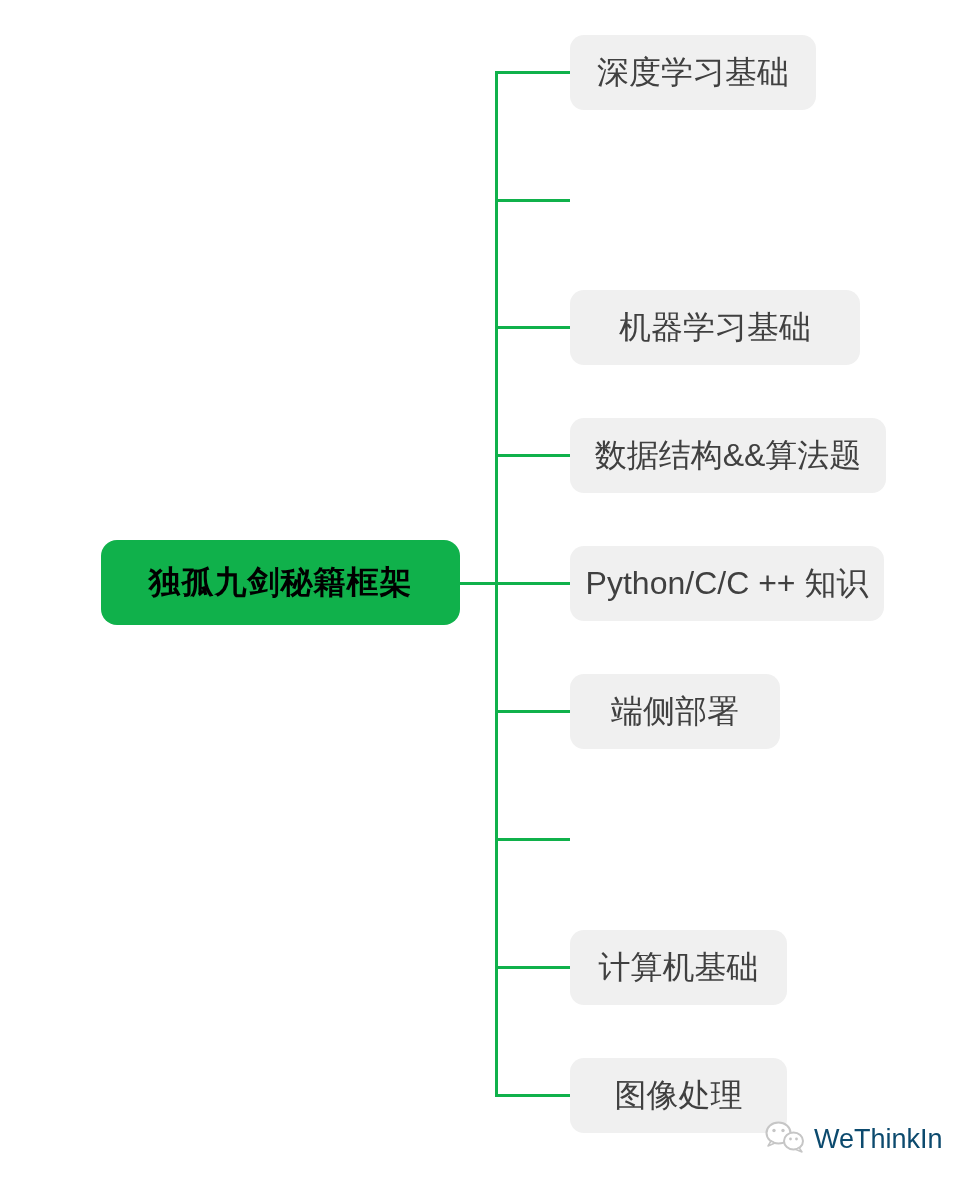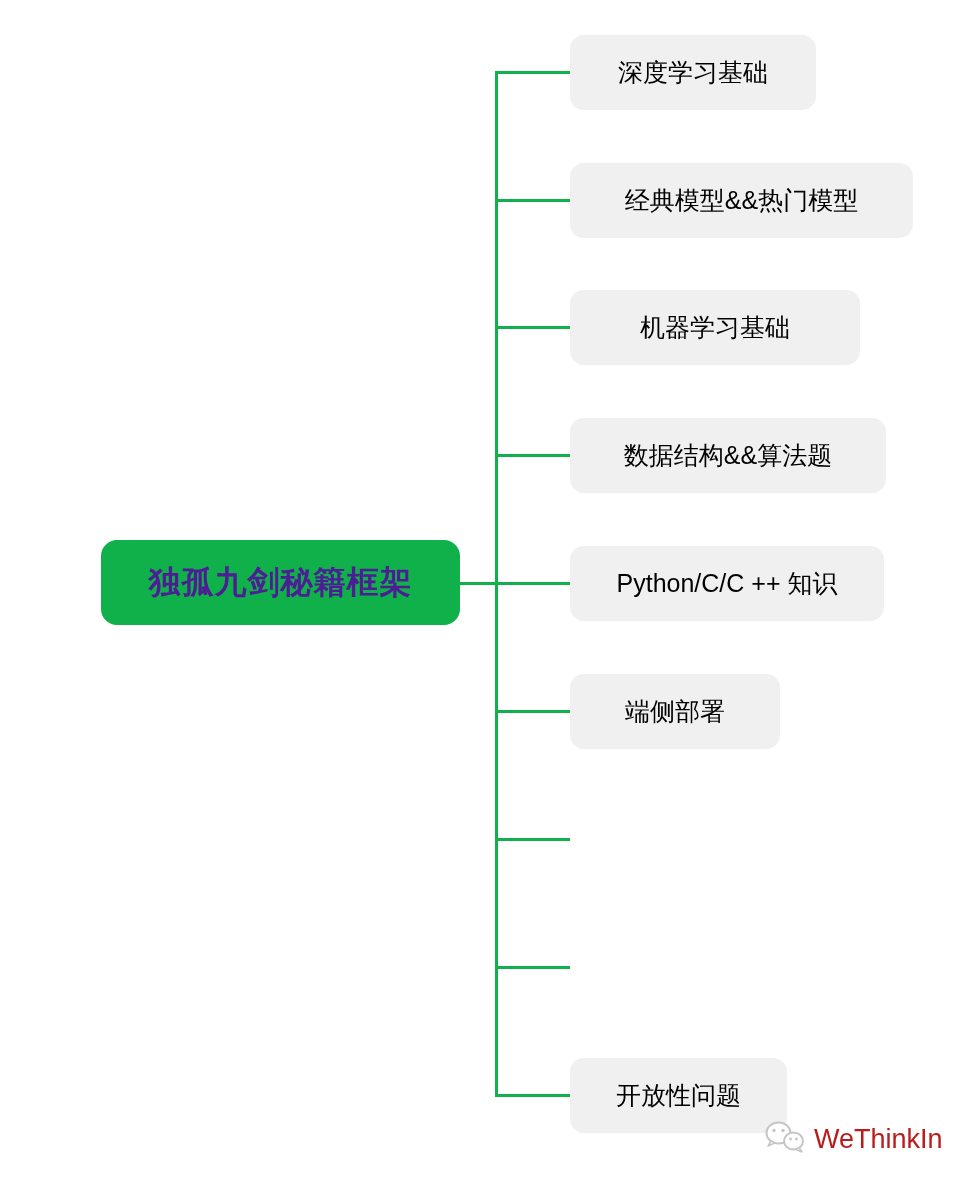"深度学习基础" .node-label { color: #000000 -> #404040; font-size: 25px -> 32px }
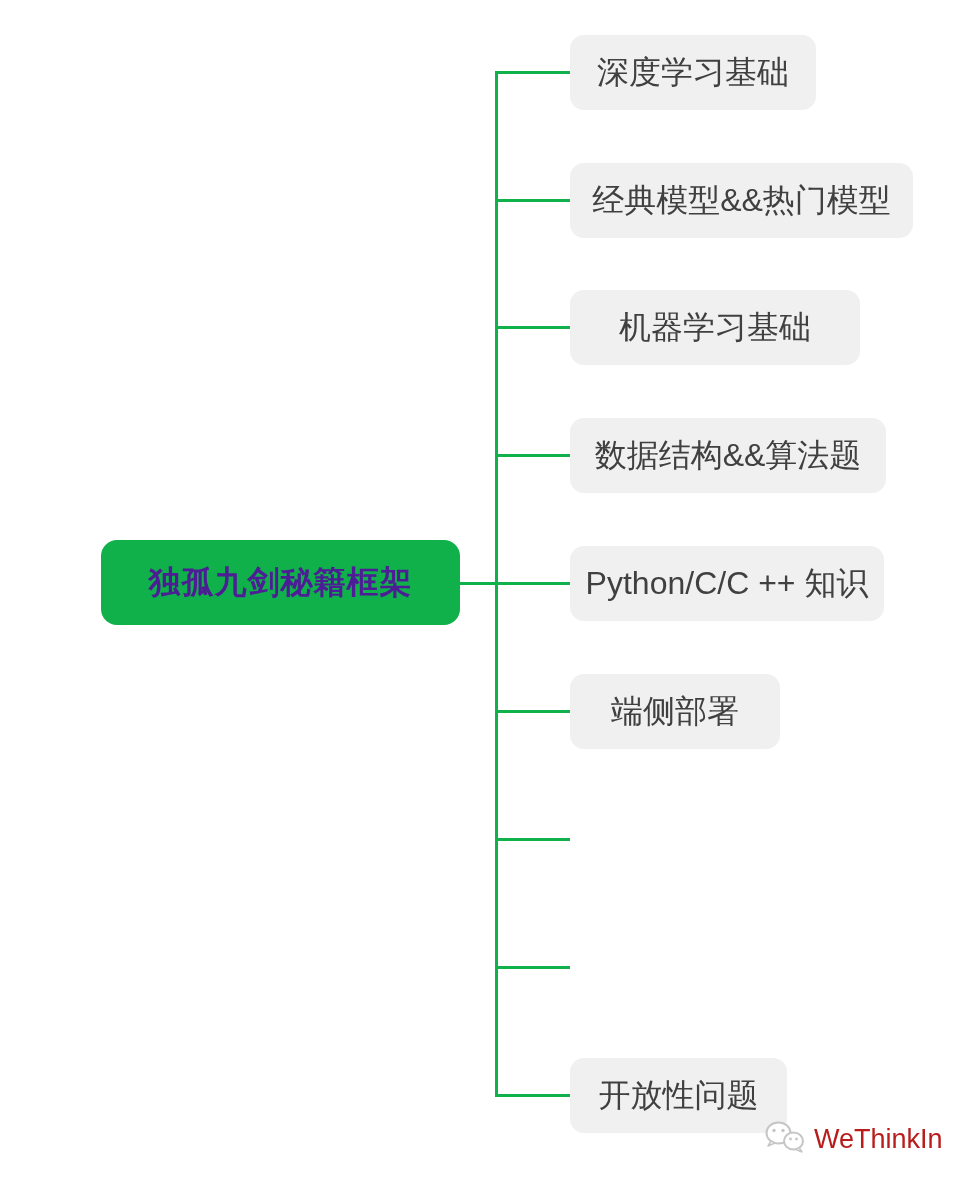"经典模型&&热门模型" div.node { html: <div> <span>经典模型&amp;&amp;热门模型</span> </div> -> none }
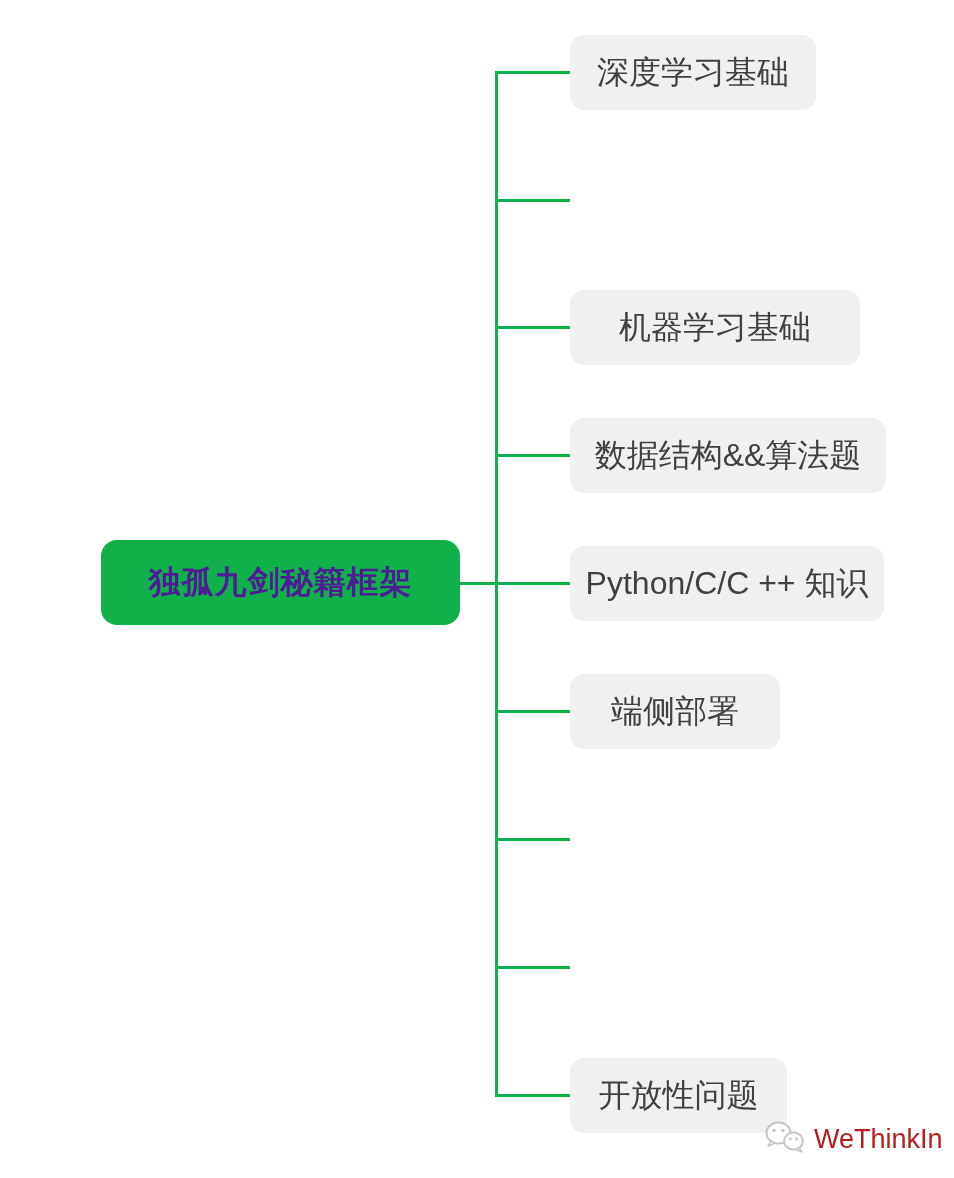"独孤九剑秘籍框架" .root-label { color: #4c1d95 -> #000000 }
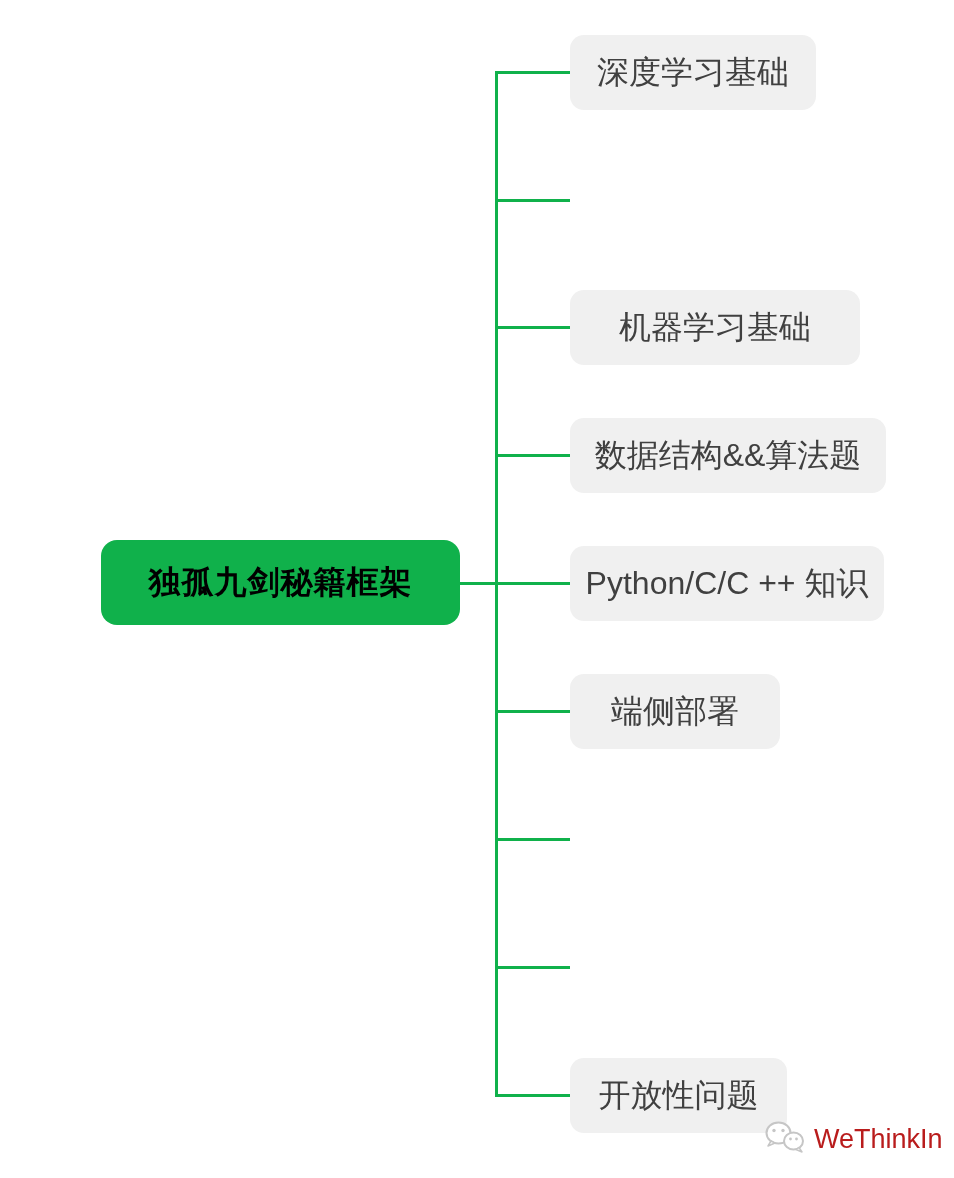"计算机基础" div.node { html: none -> <div> <span>计算机基础</span> </div> }
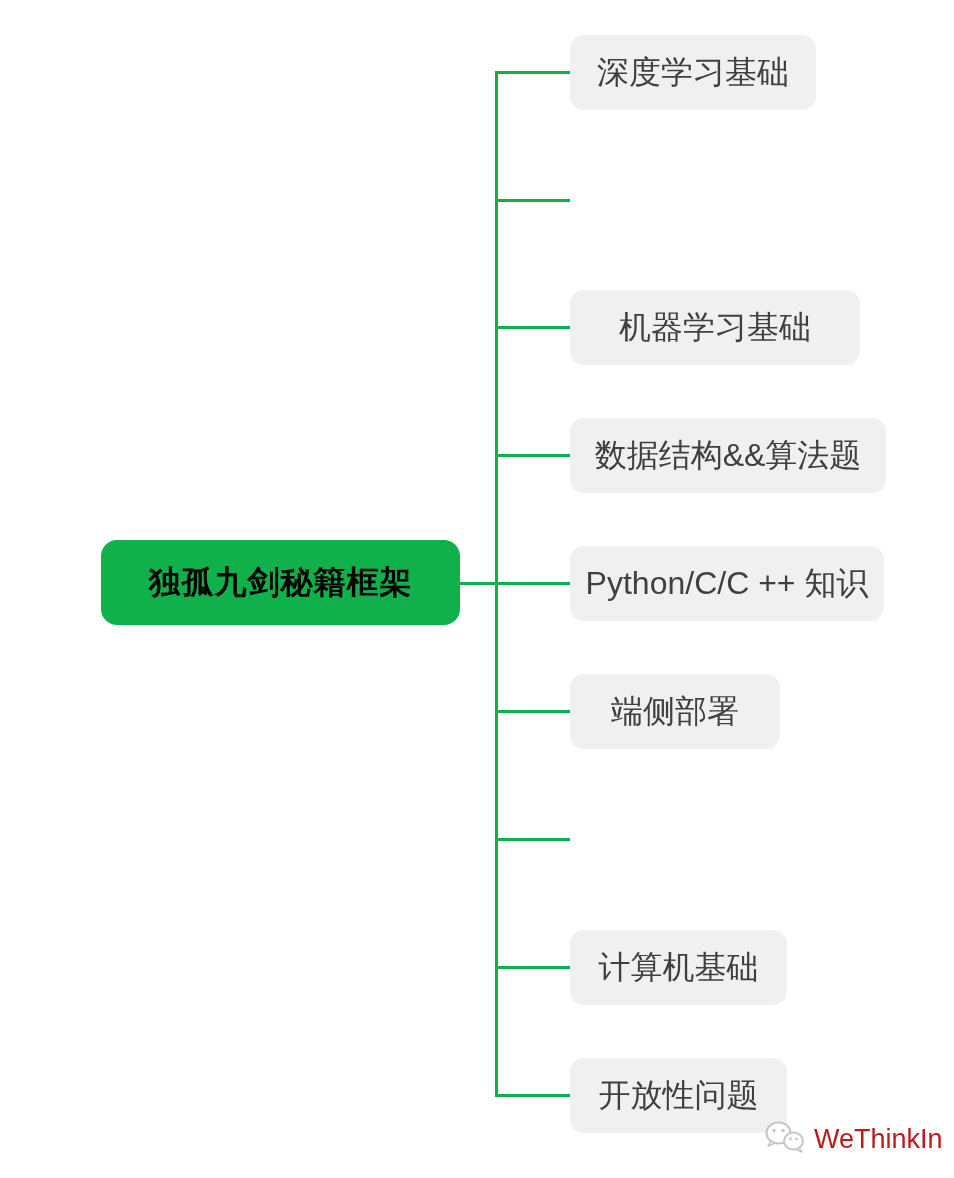"开放性问题" span.node-label { text: 开放性问题 -> 图像处理 }
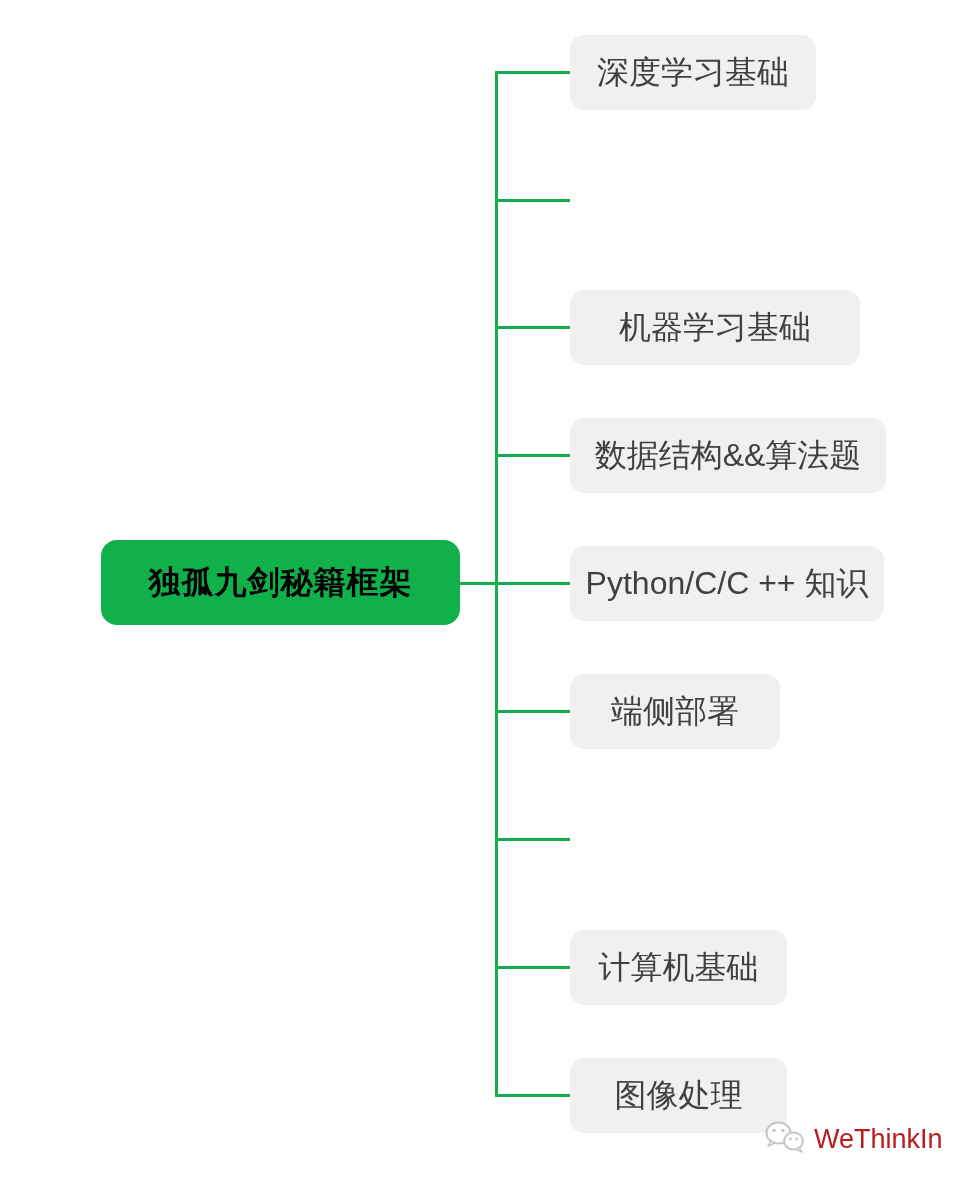"WeThinkIn" .watermark-text { color: #b91c1c -> #0c4a6e }
